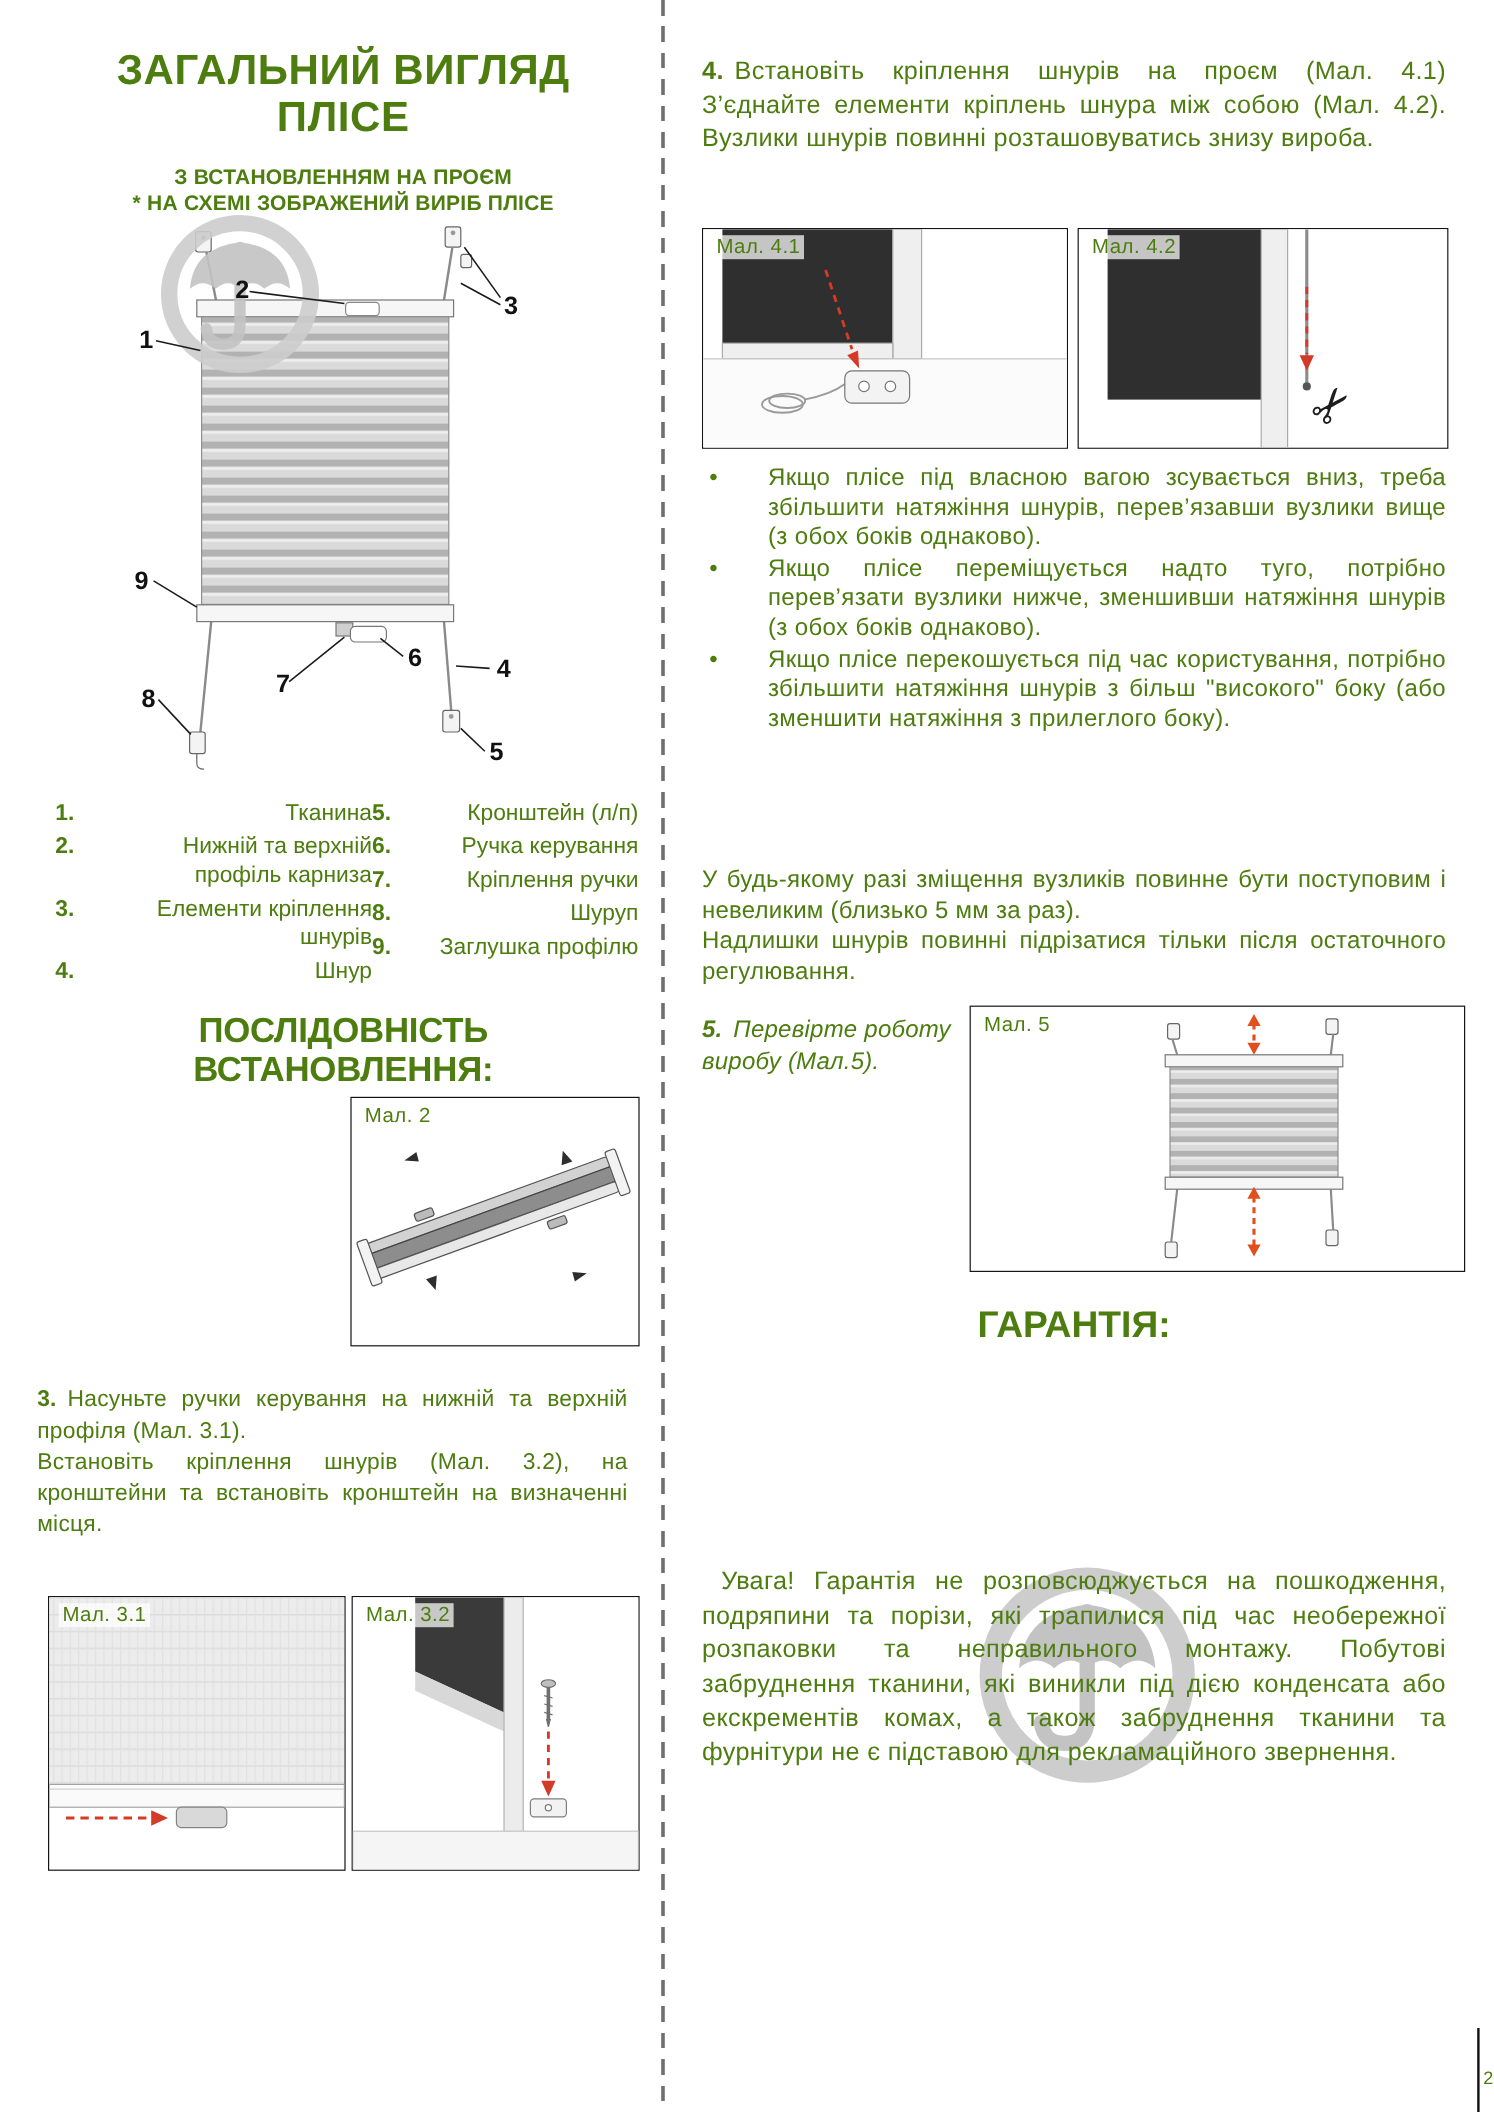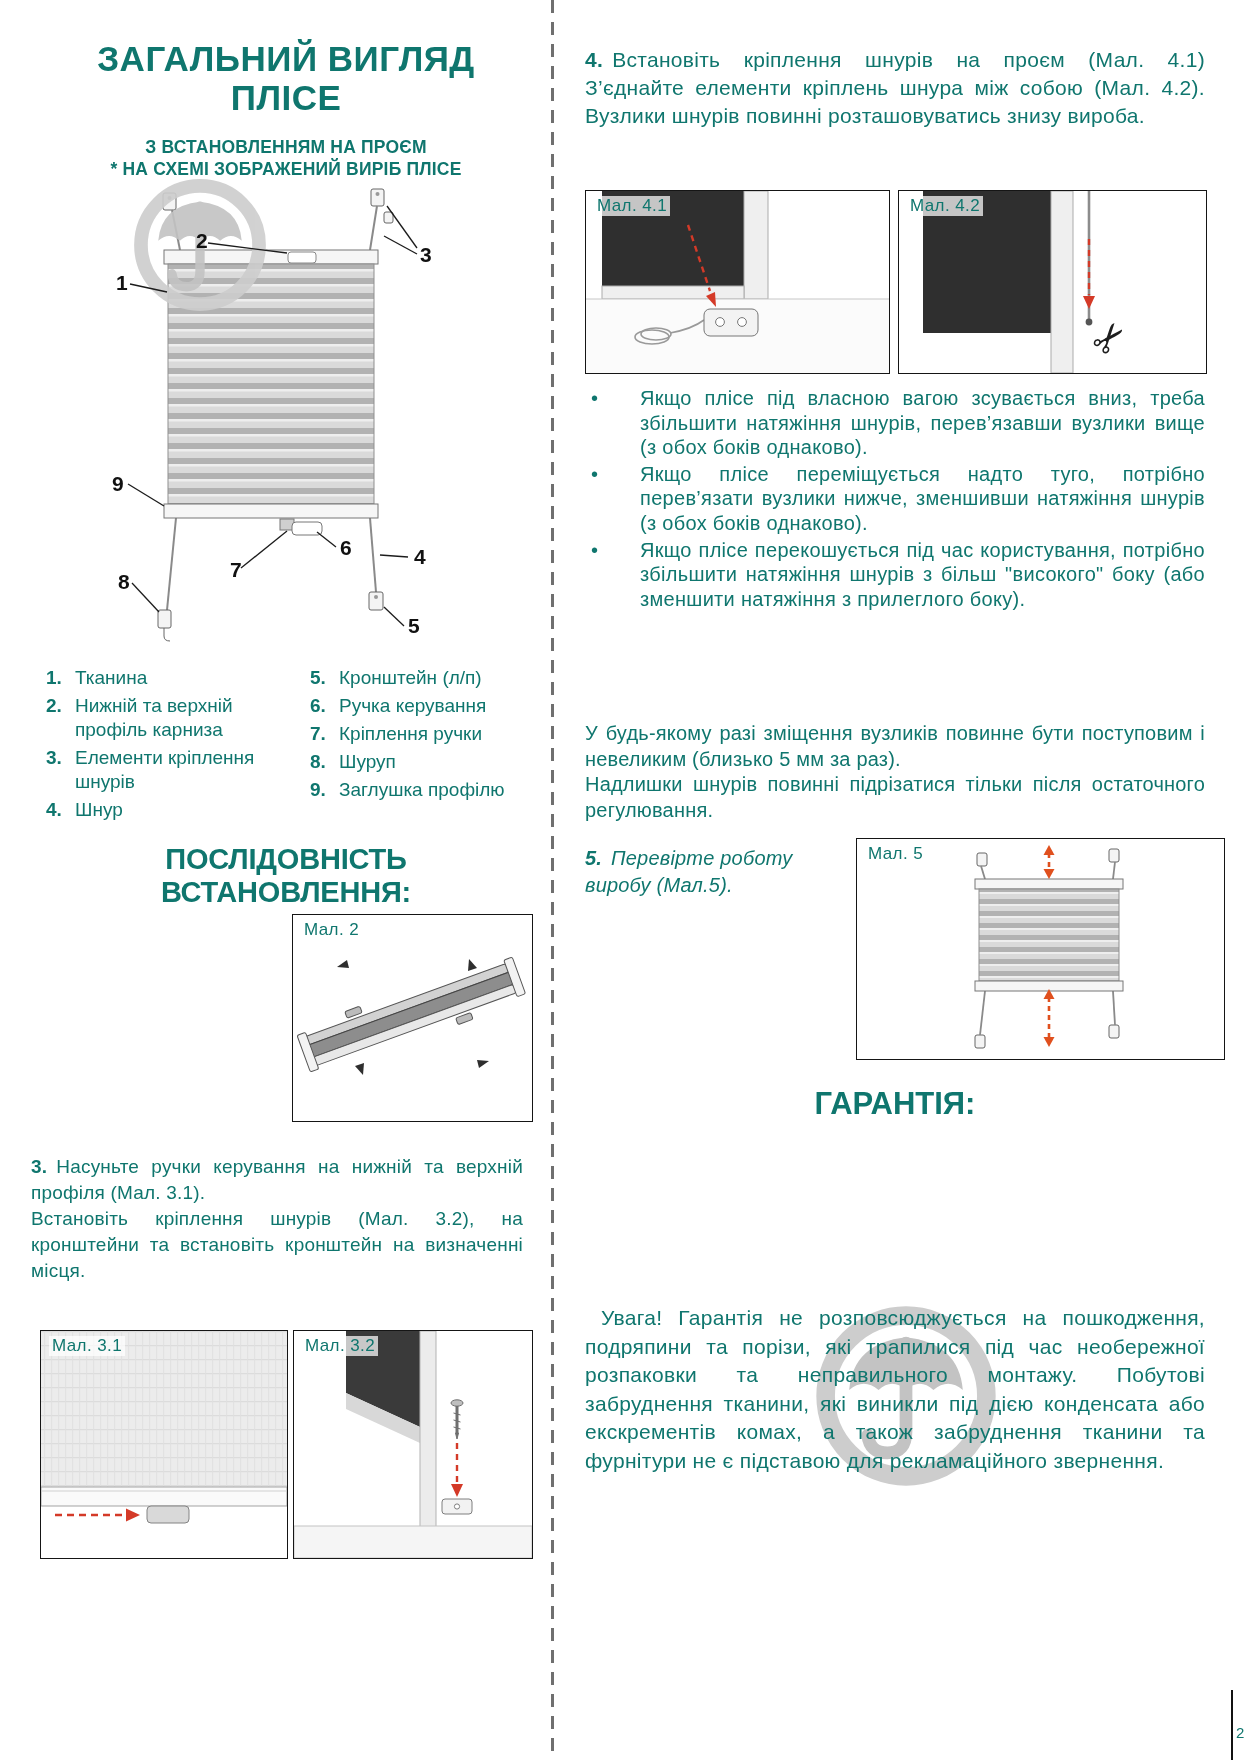"ЗАГАЛЬНИЙ ВИГЛЯД" .page { color: #0f766e -> #4d7c0f }
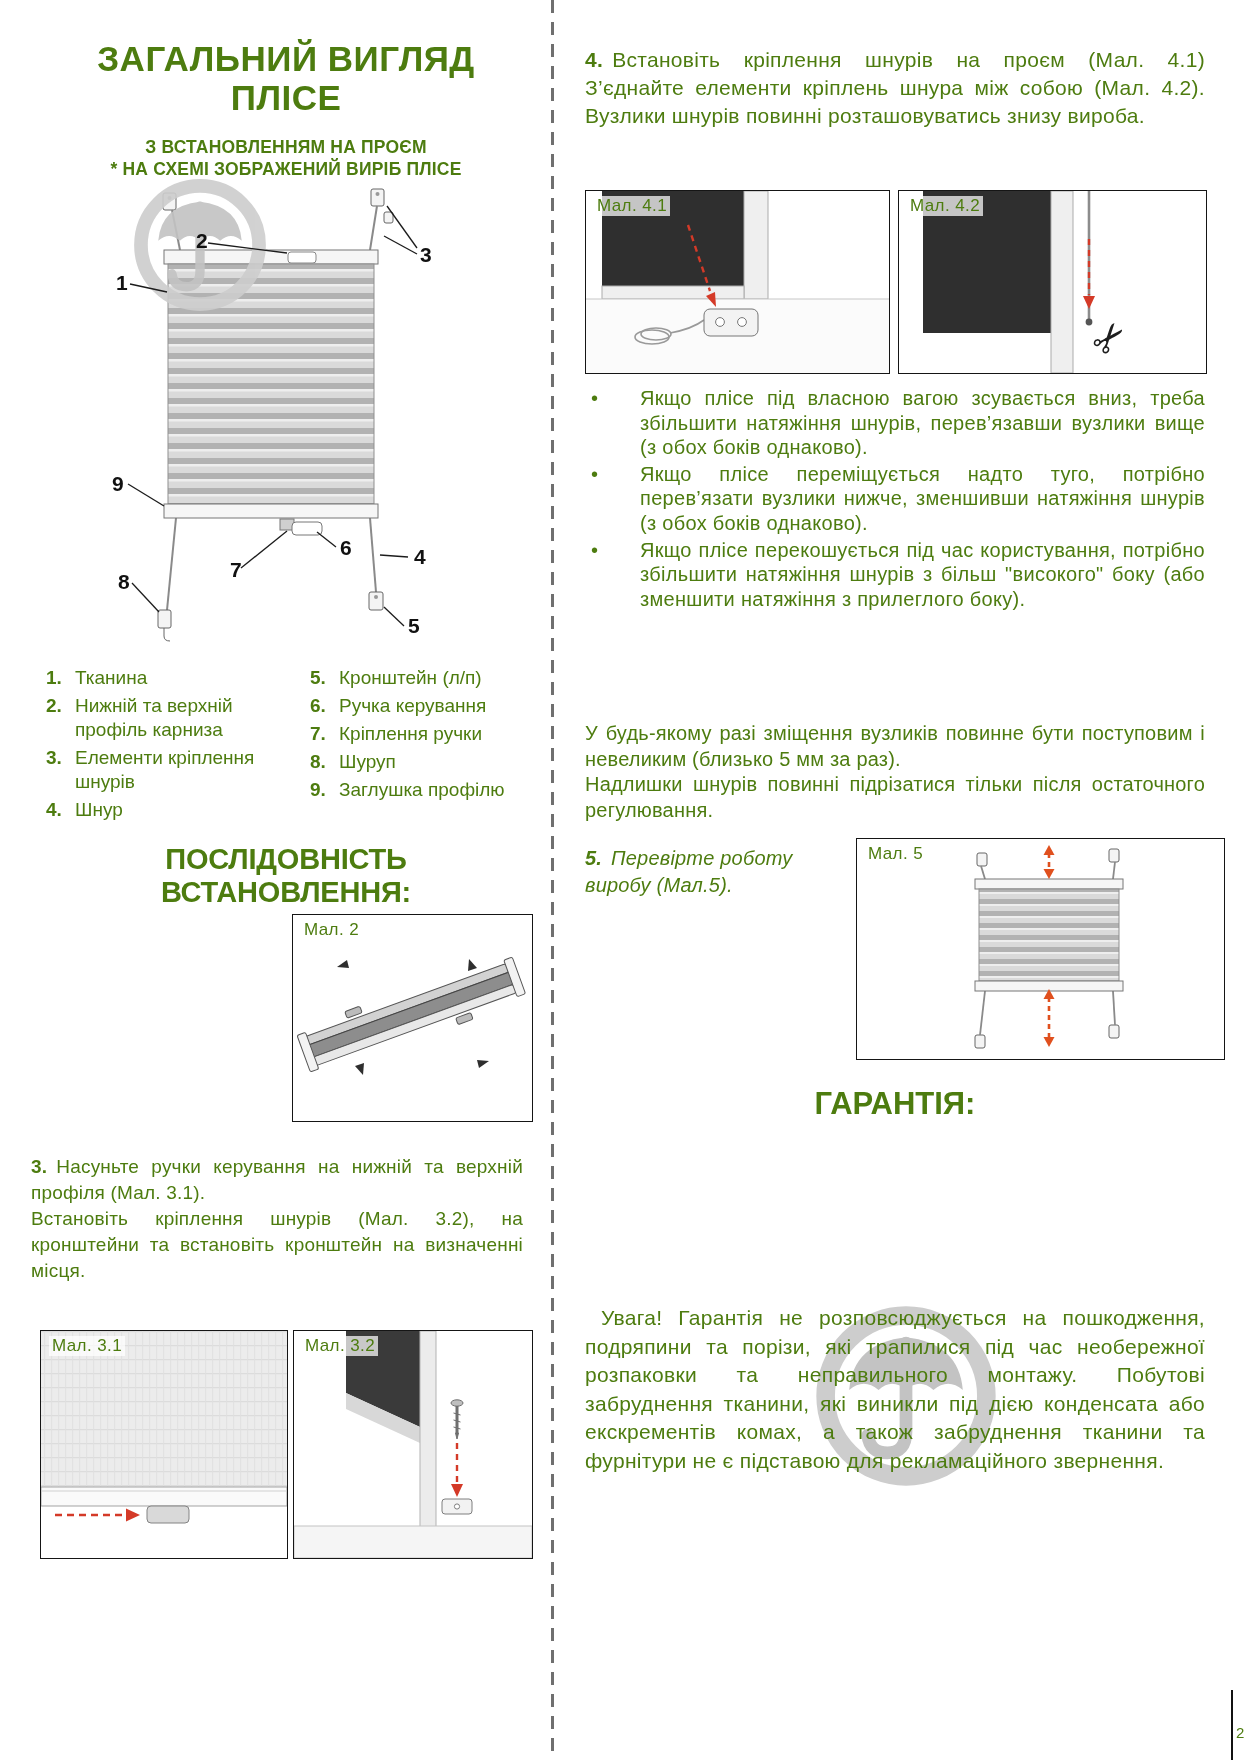"Тканина" .legend-text { text-align: none -> right }
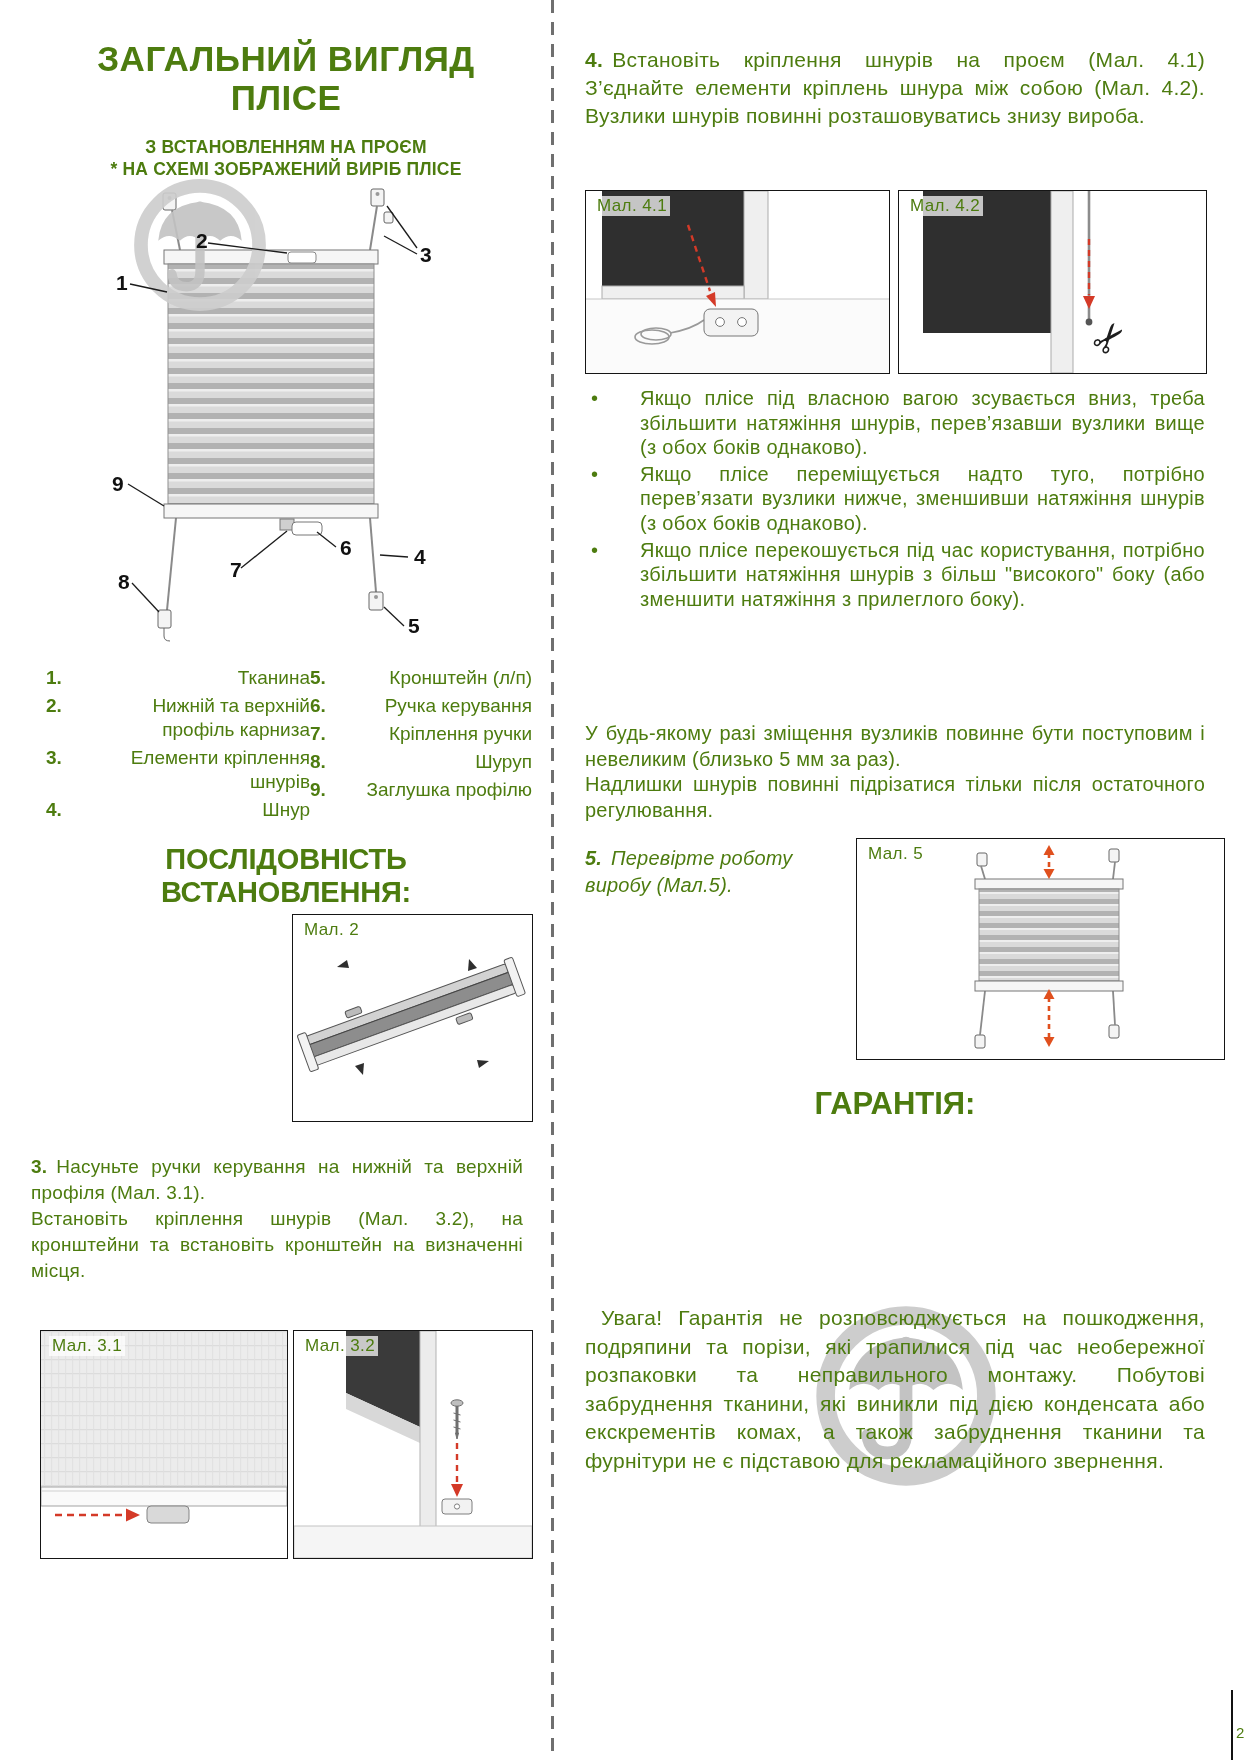"Мал. 5" .fig5 { left: 856px -> 808px; padding-left: none -> 44px }
